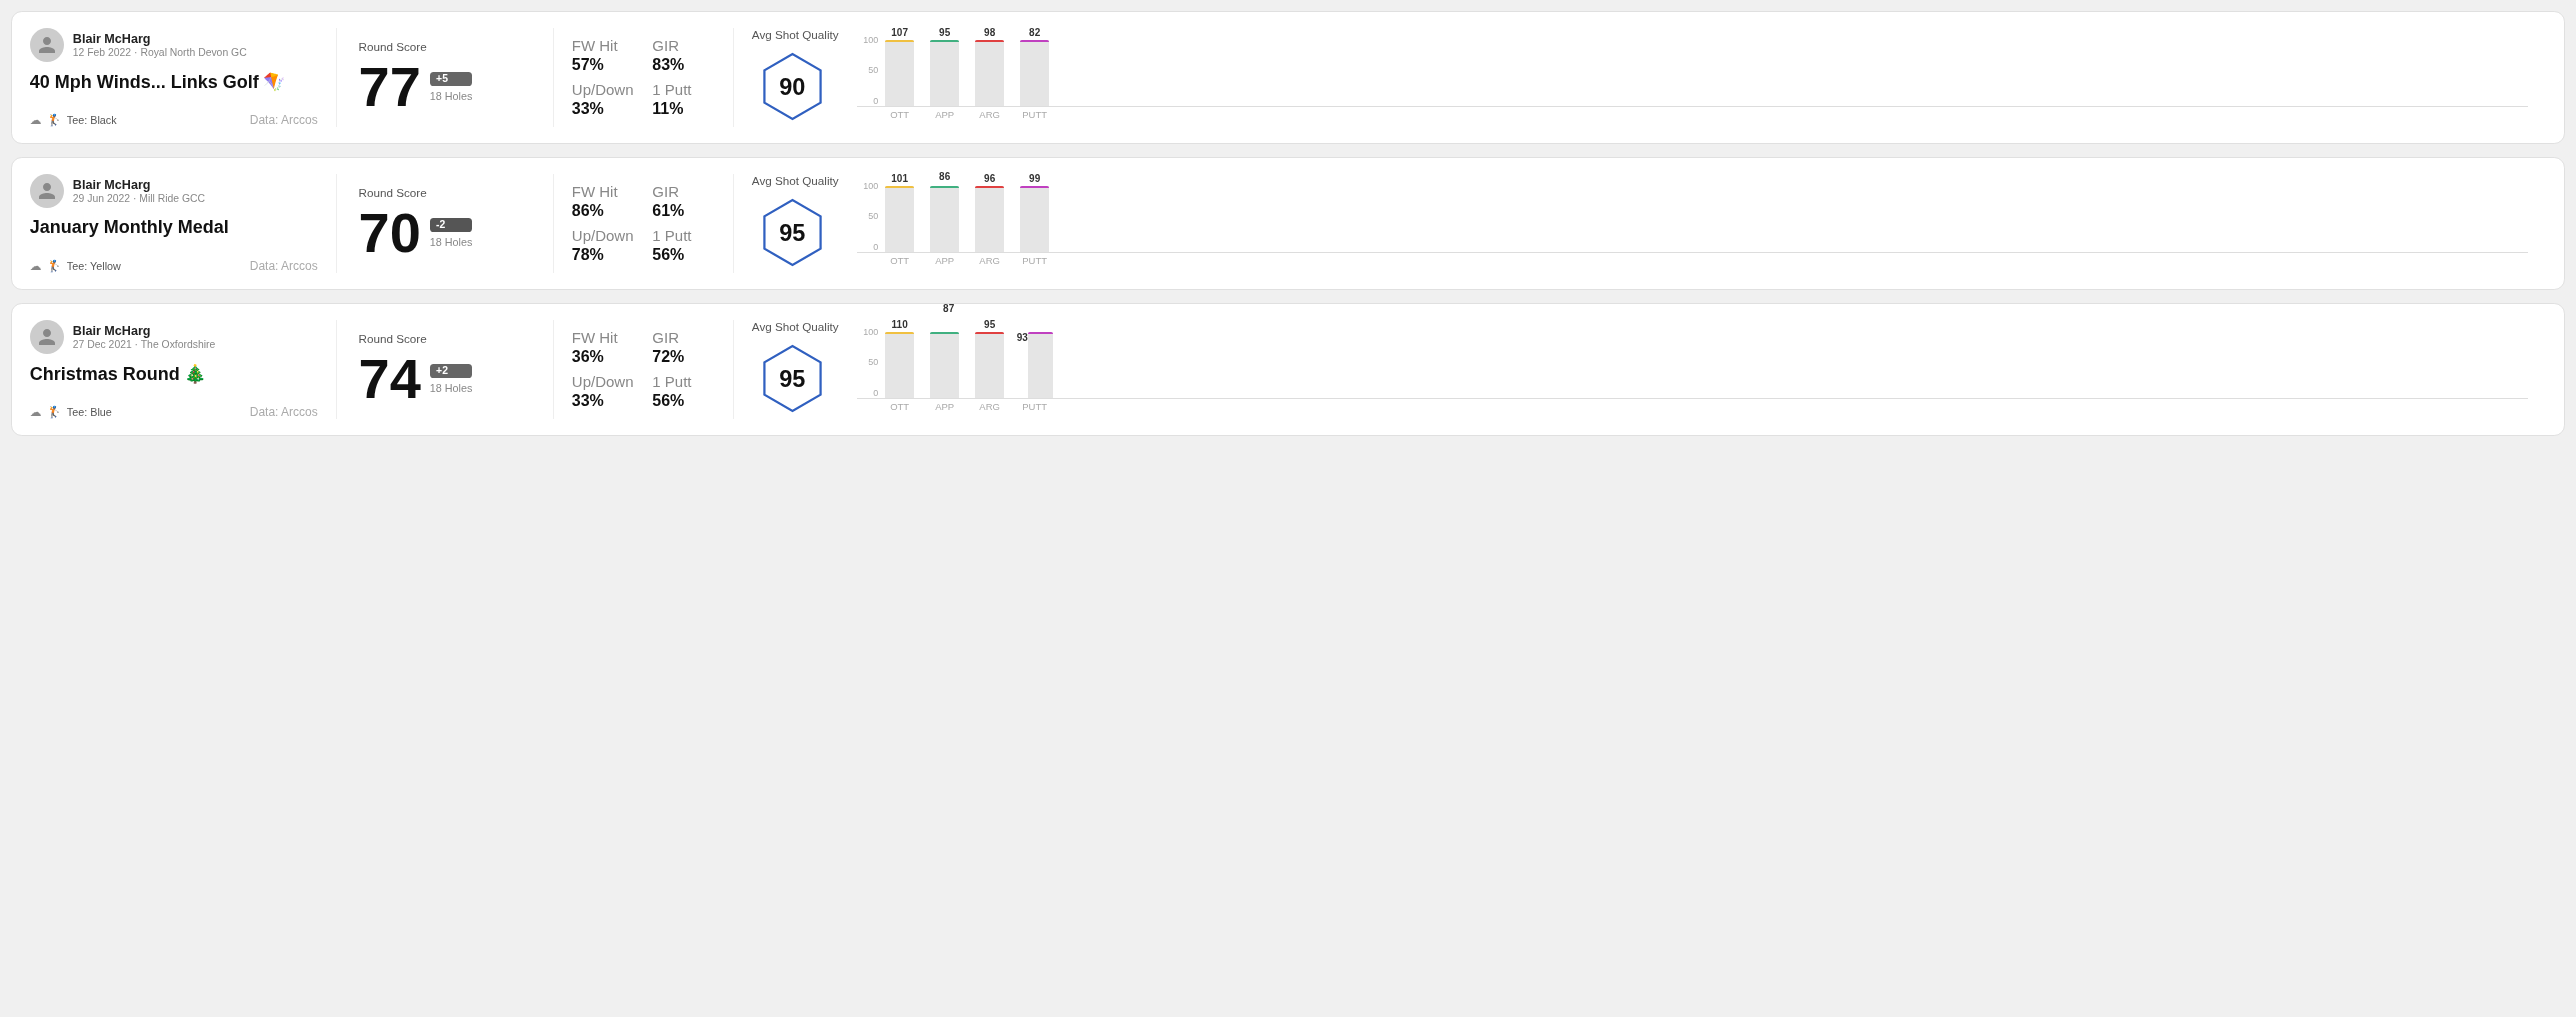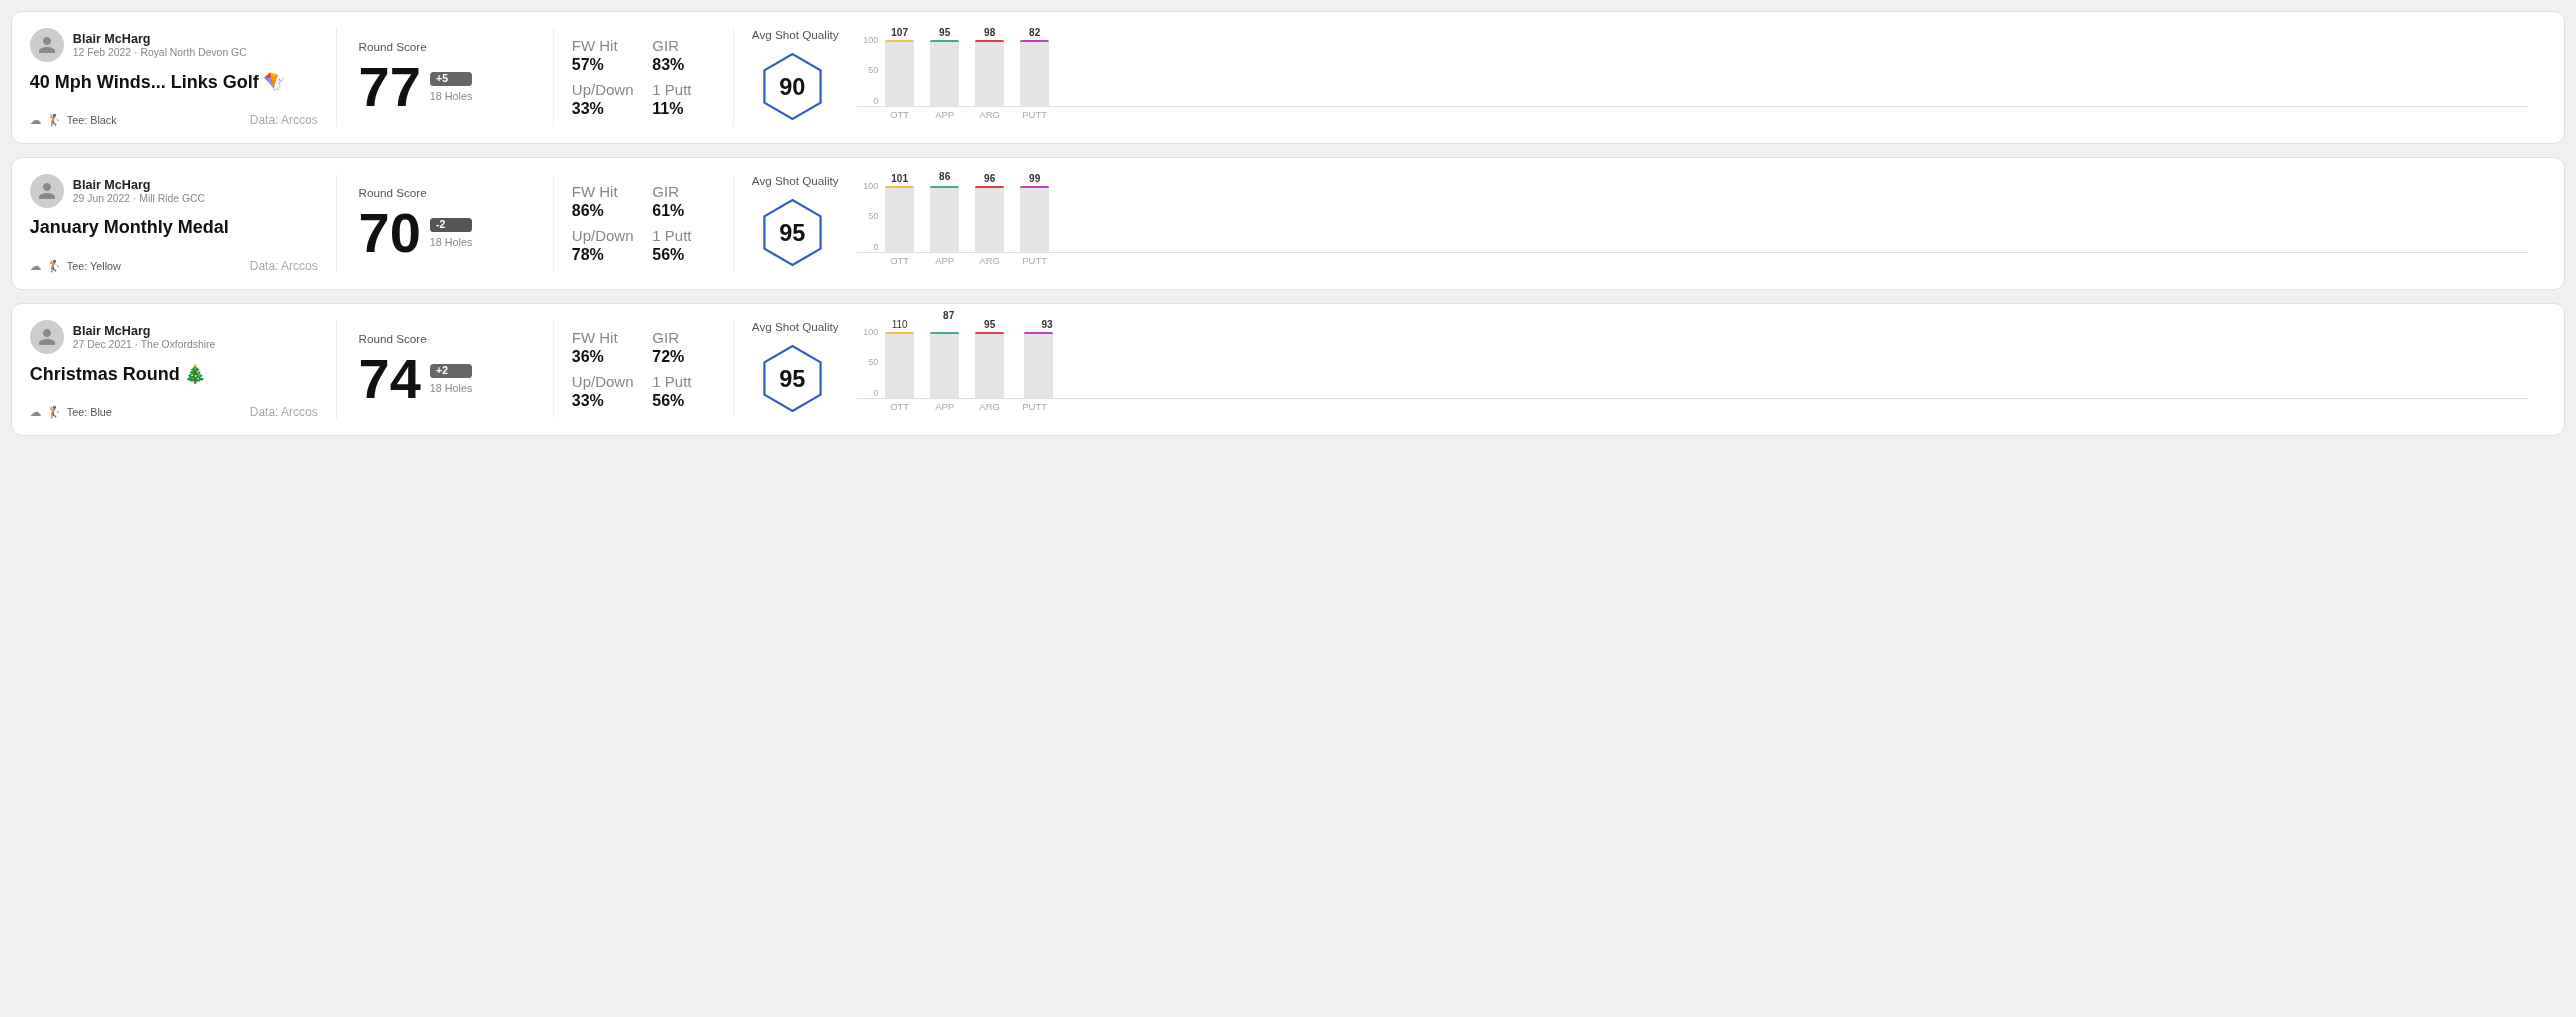"87" span { margin-bottom: 11px -> 18px }
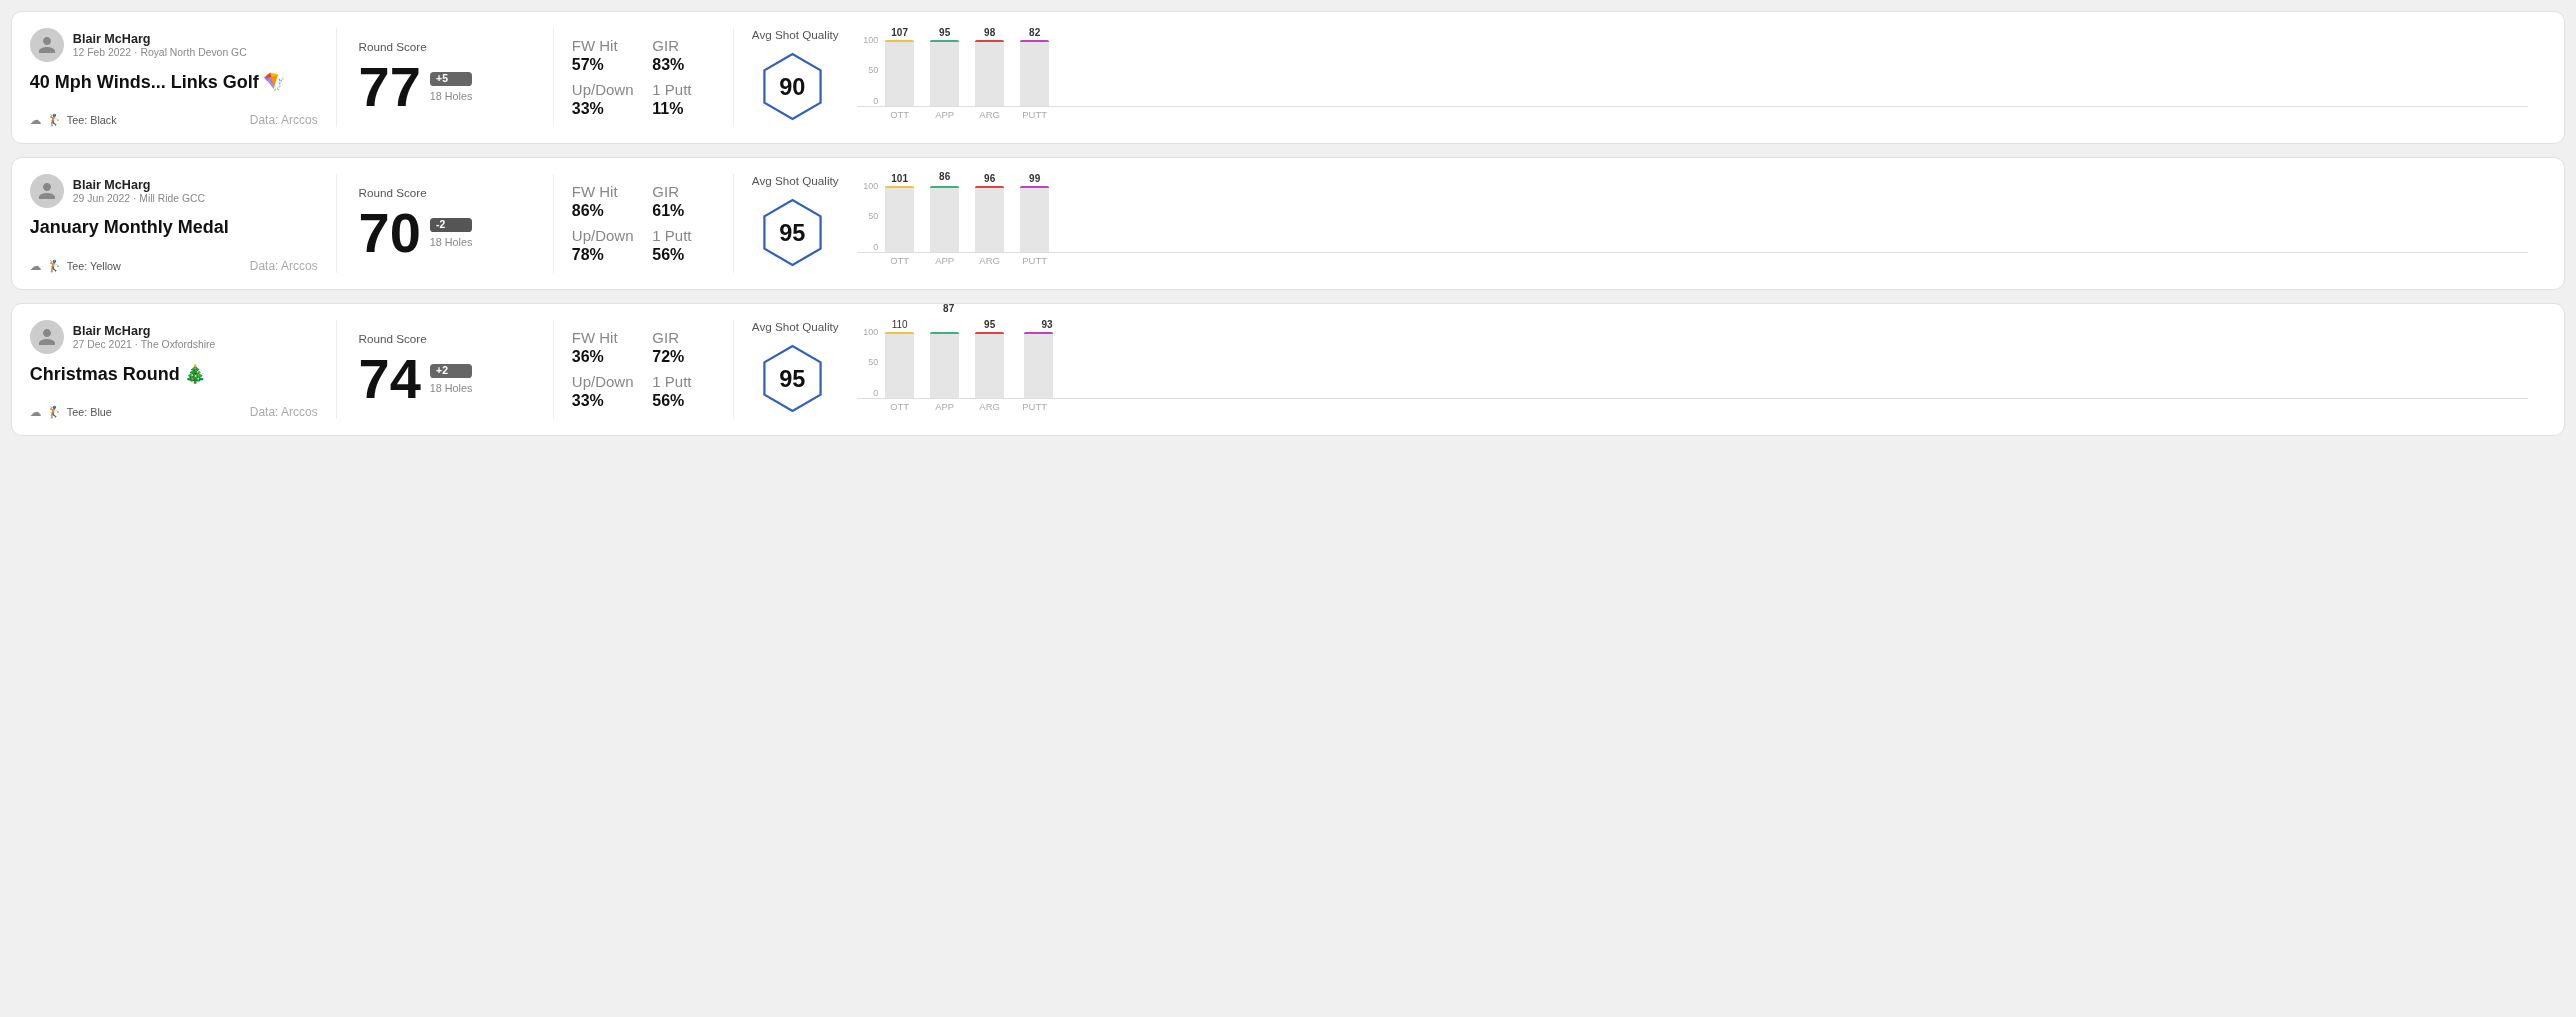"110" span { font-weight: 400 -> 700 }
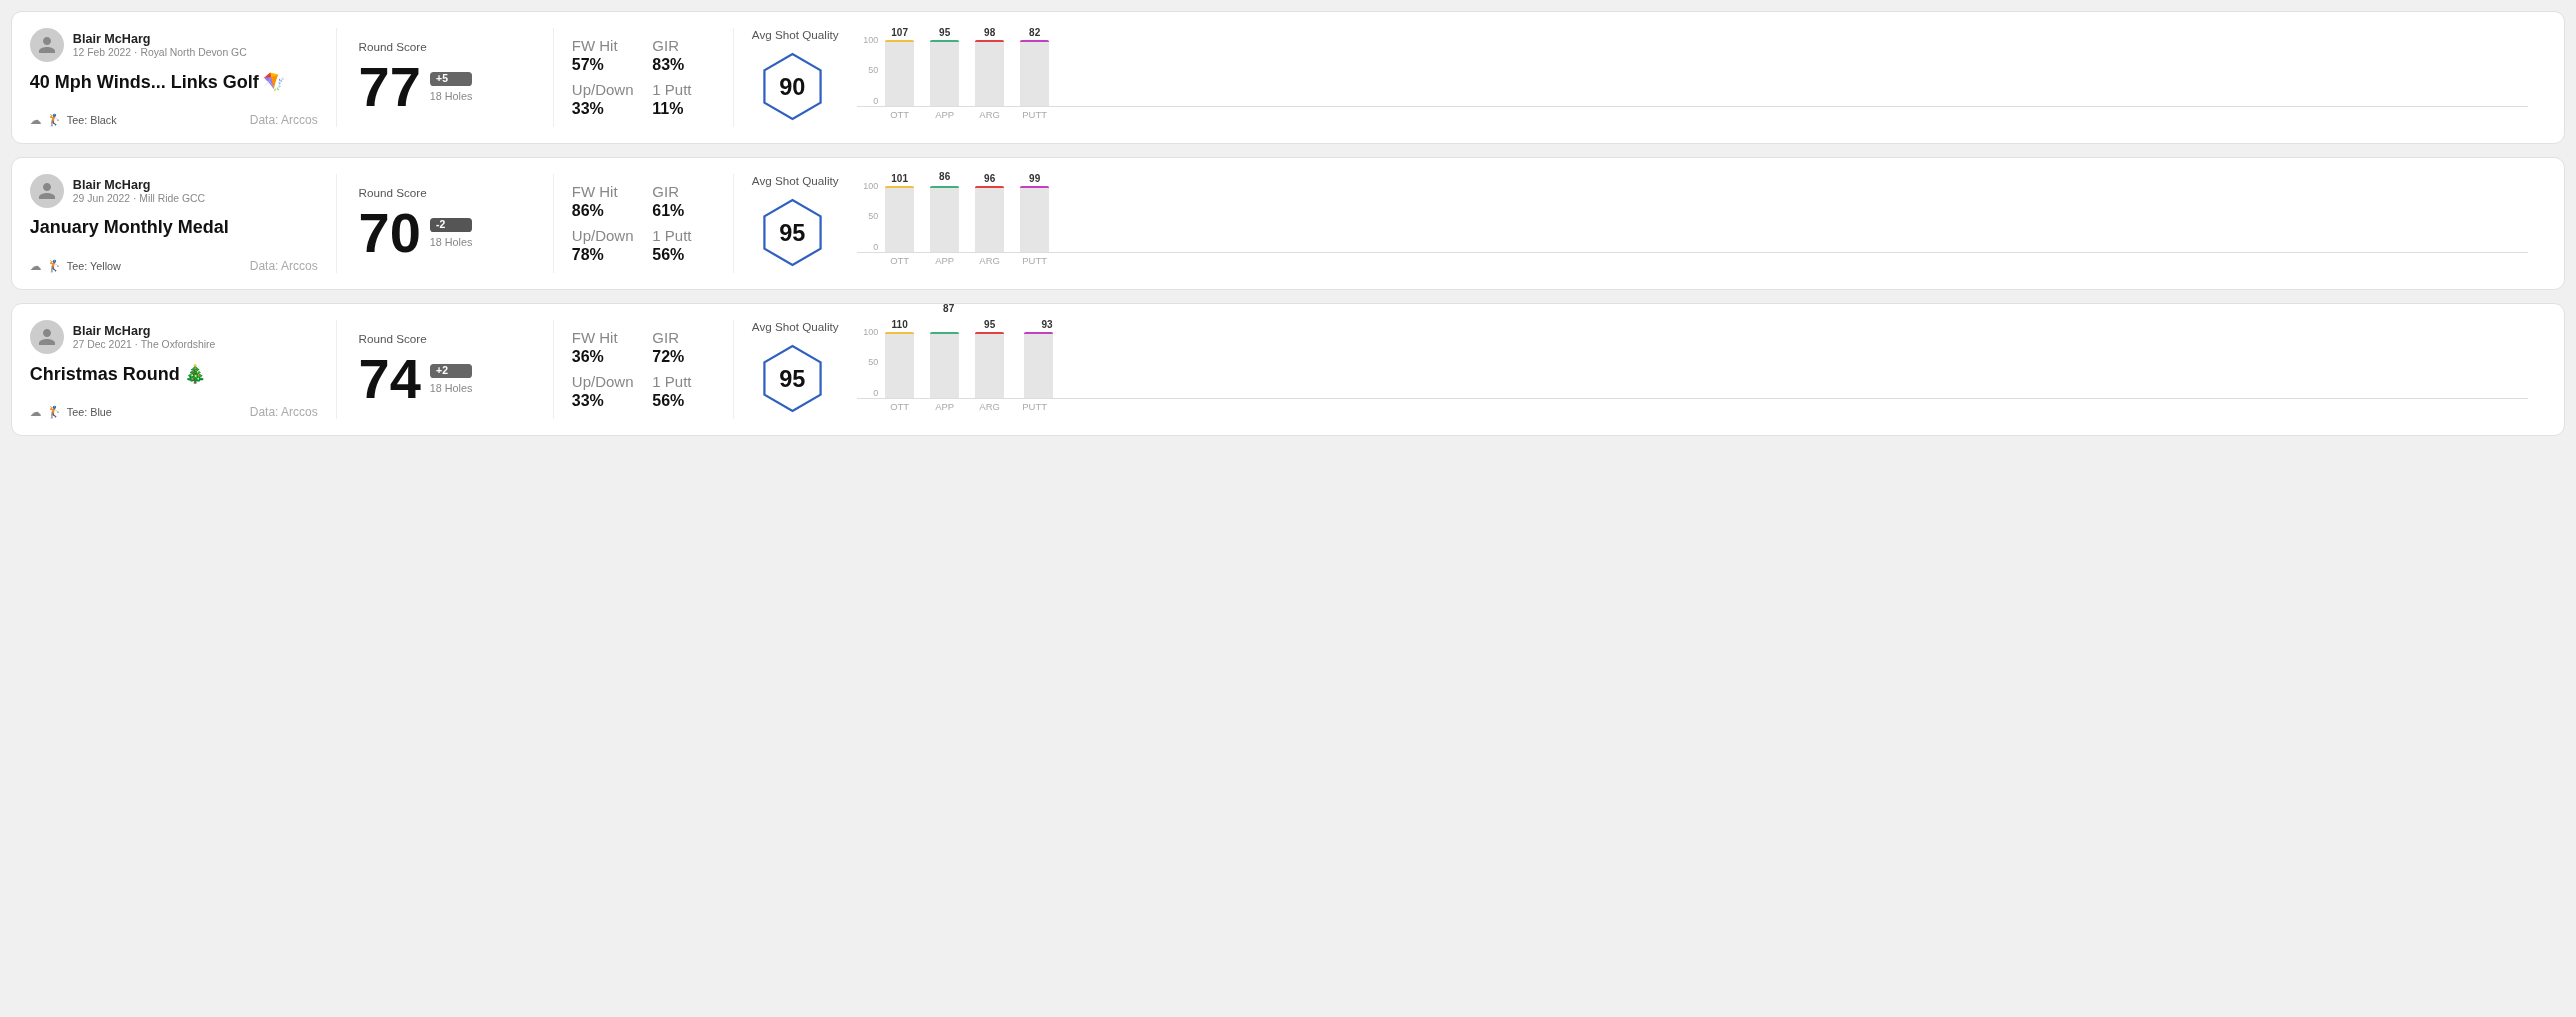"93" div { align-items: flex-end -> flex-start; flex-direction: column -> row }
